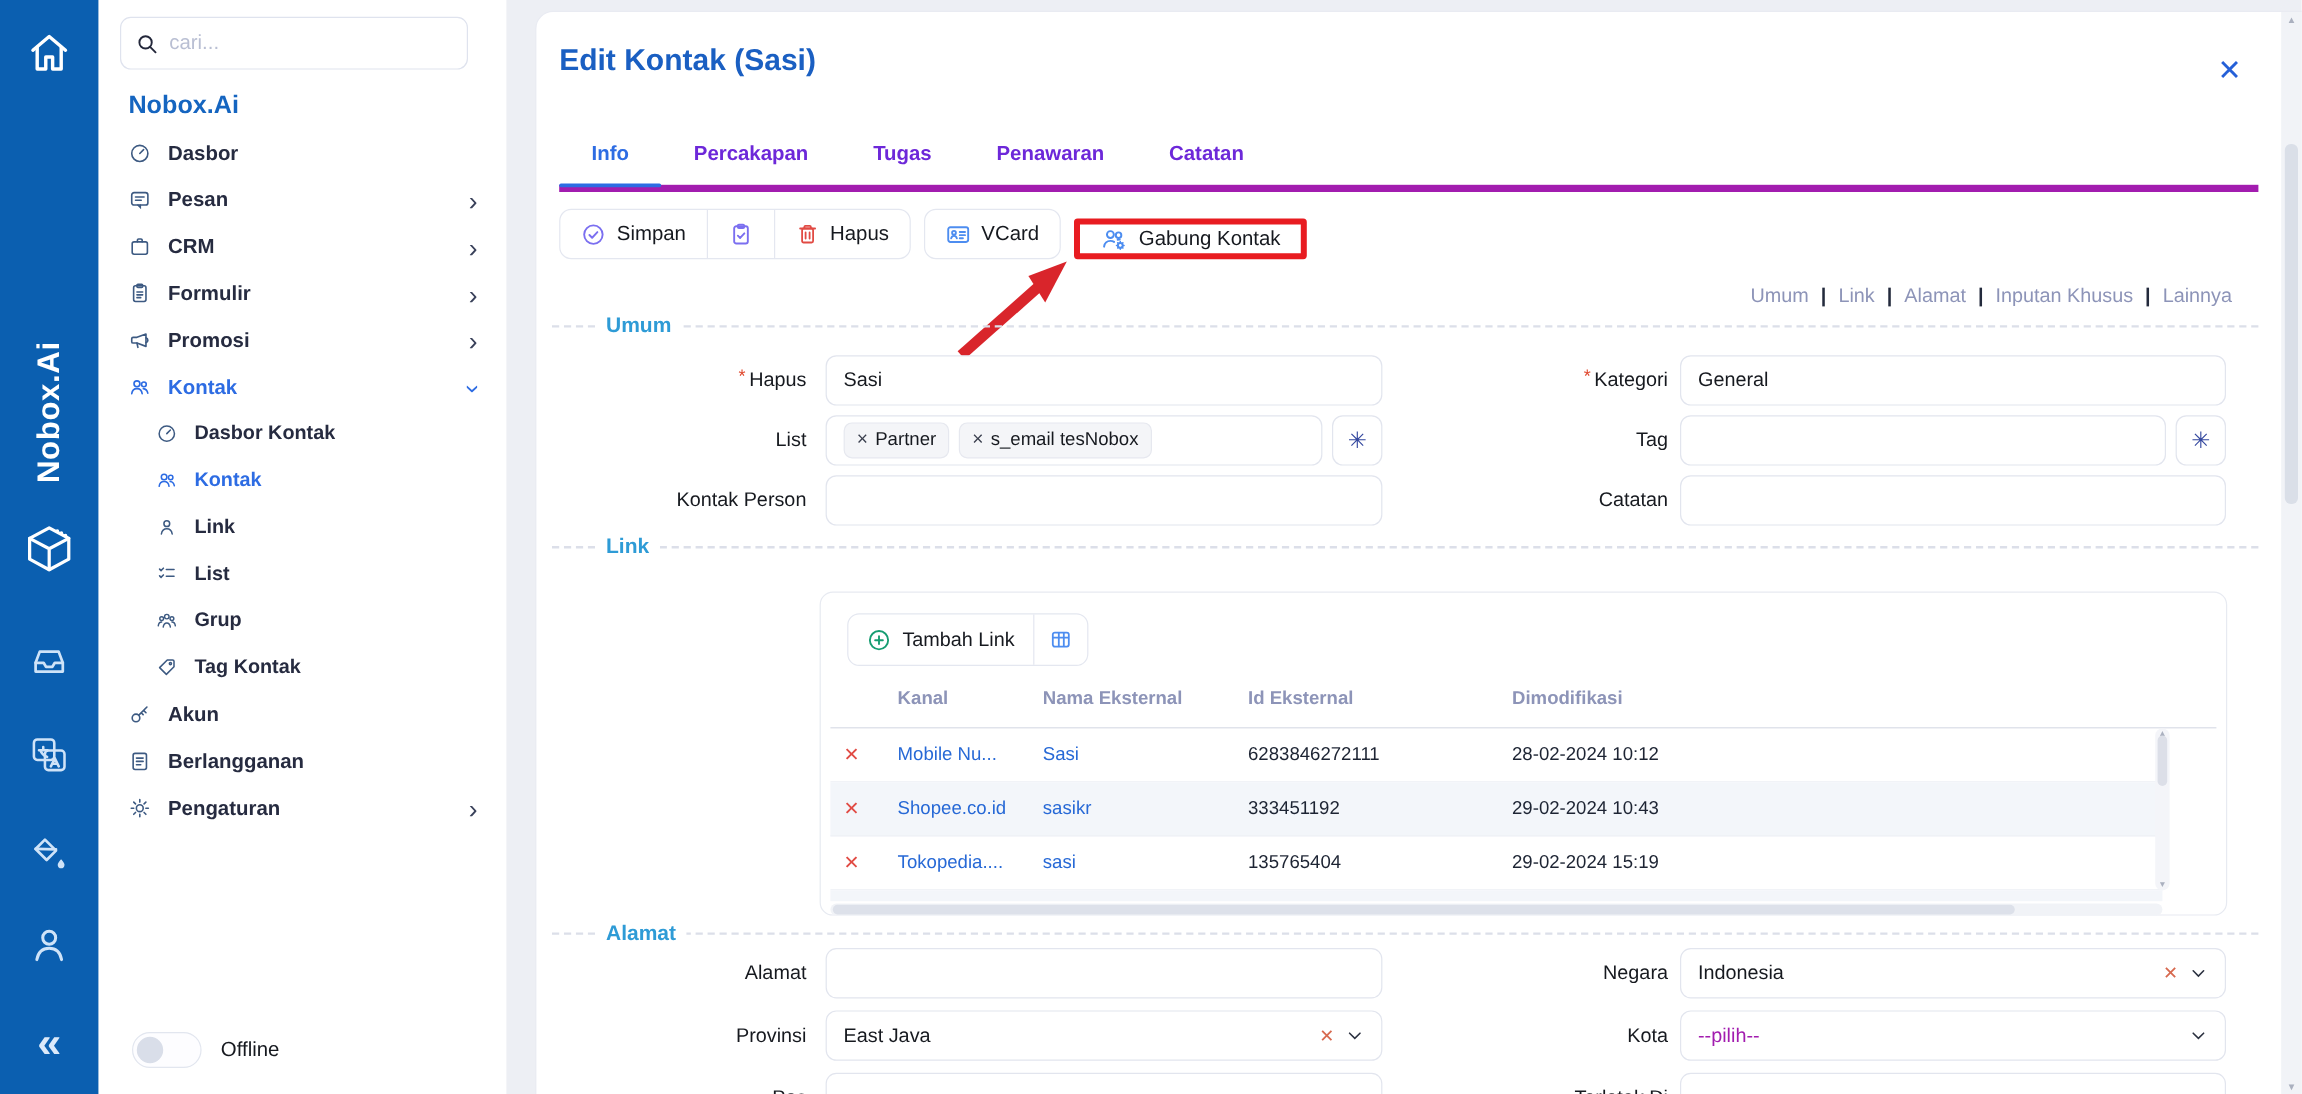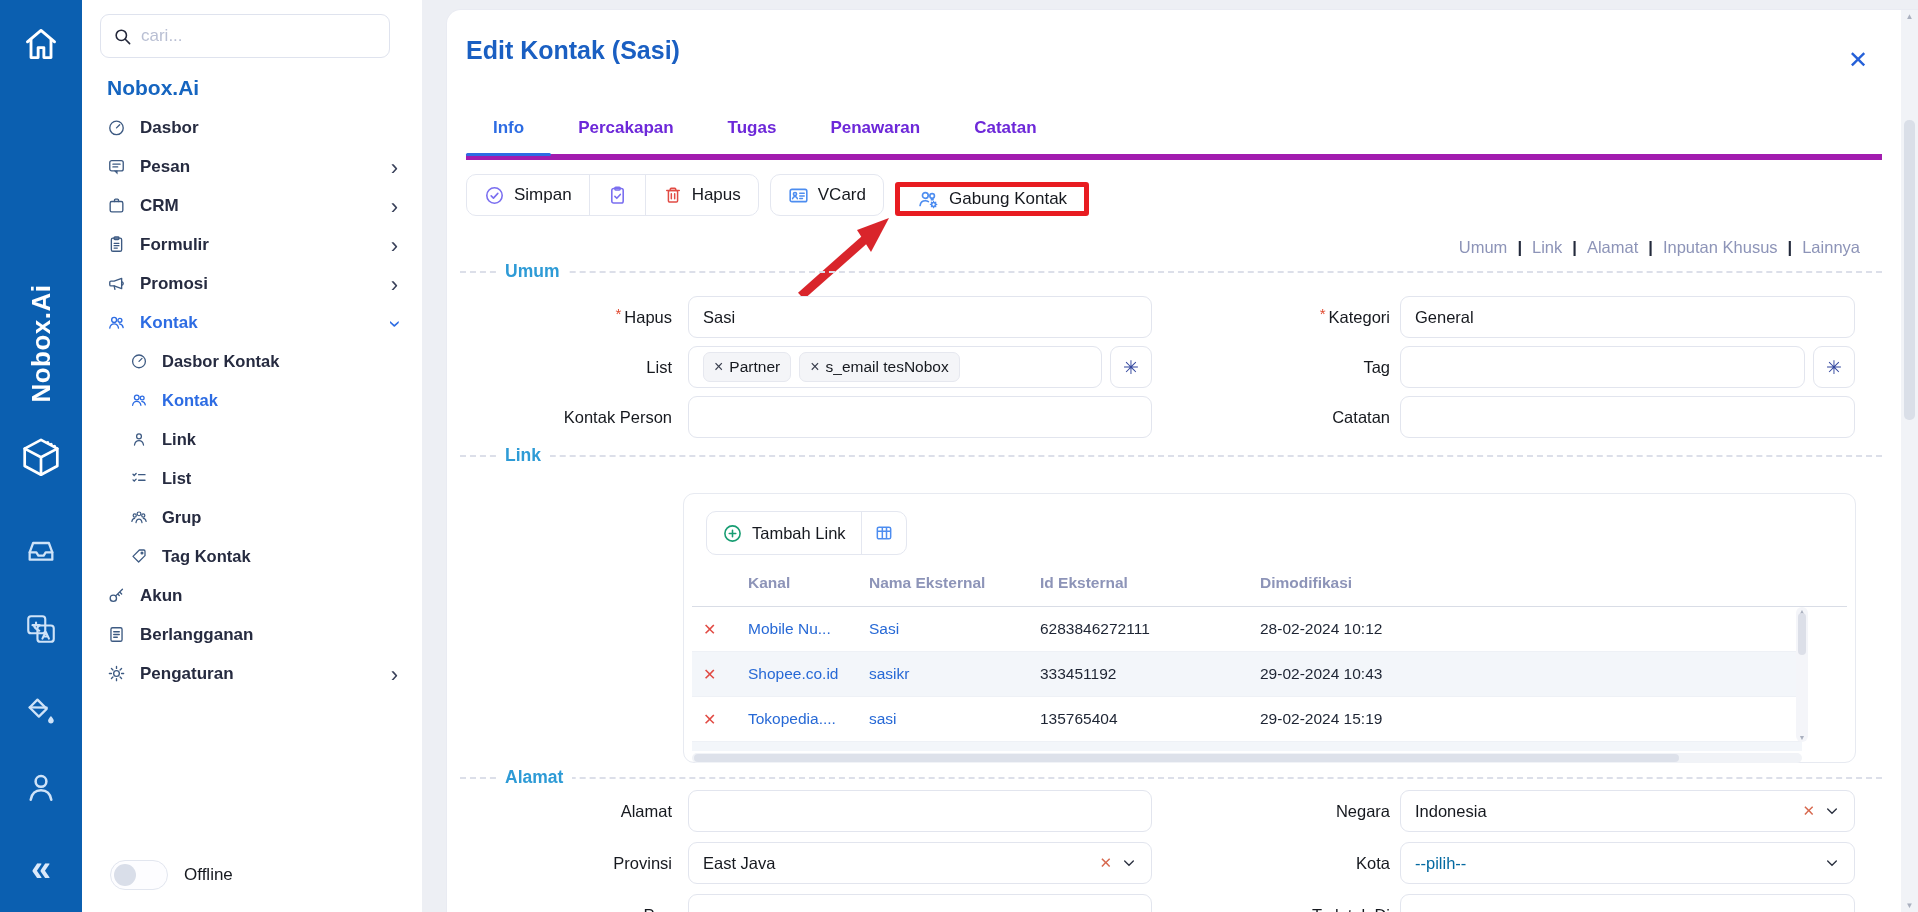"--pilih--" .f-input .placeholder { color: #0369a1 -> #a21caf }
